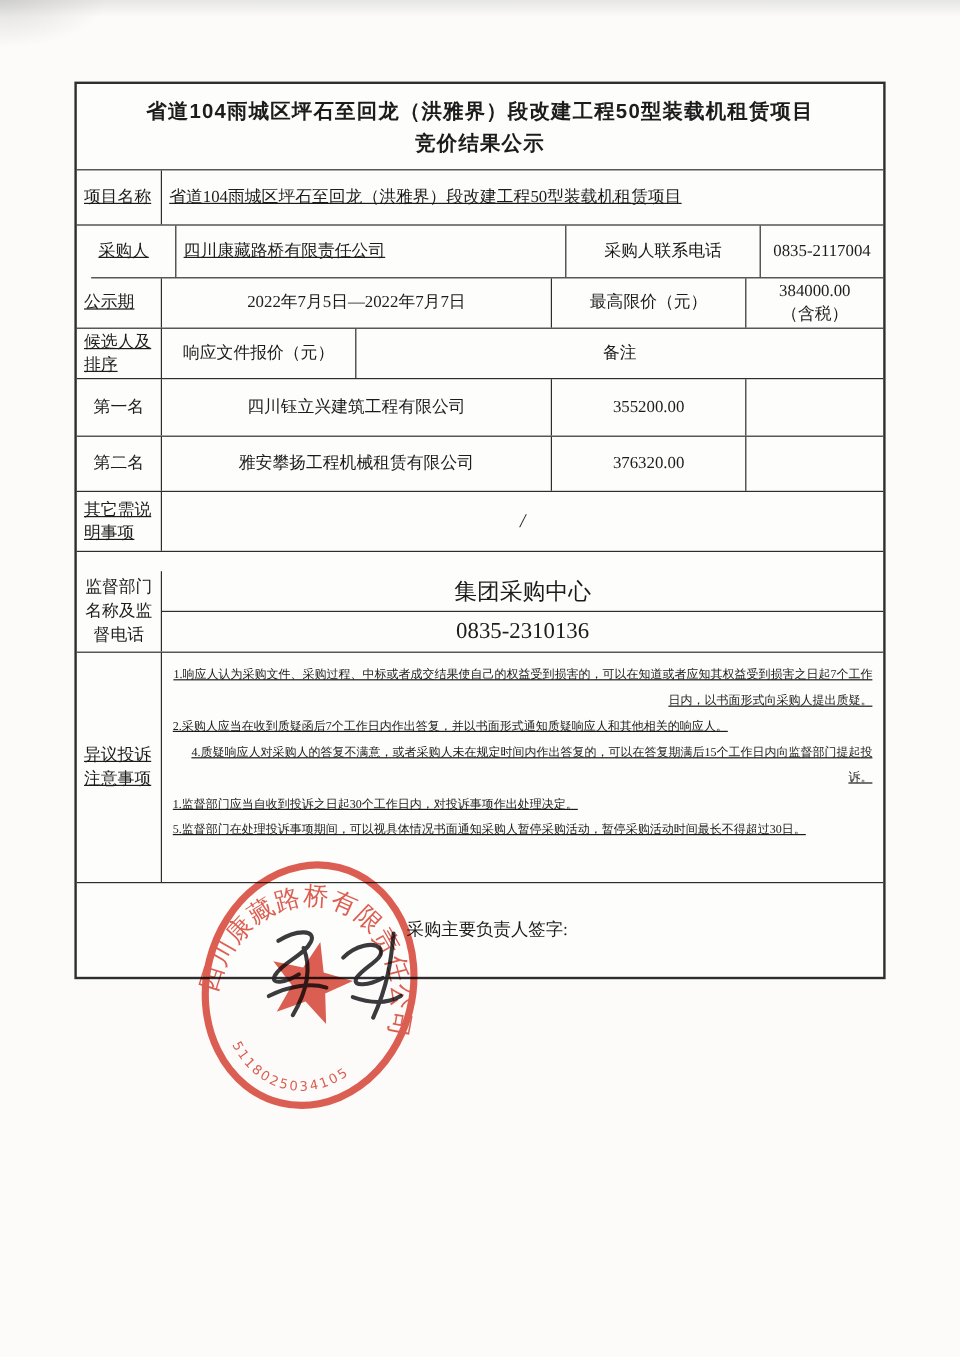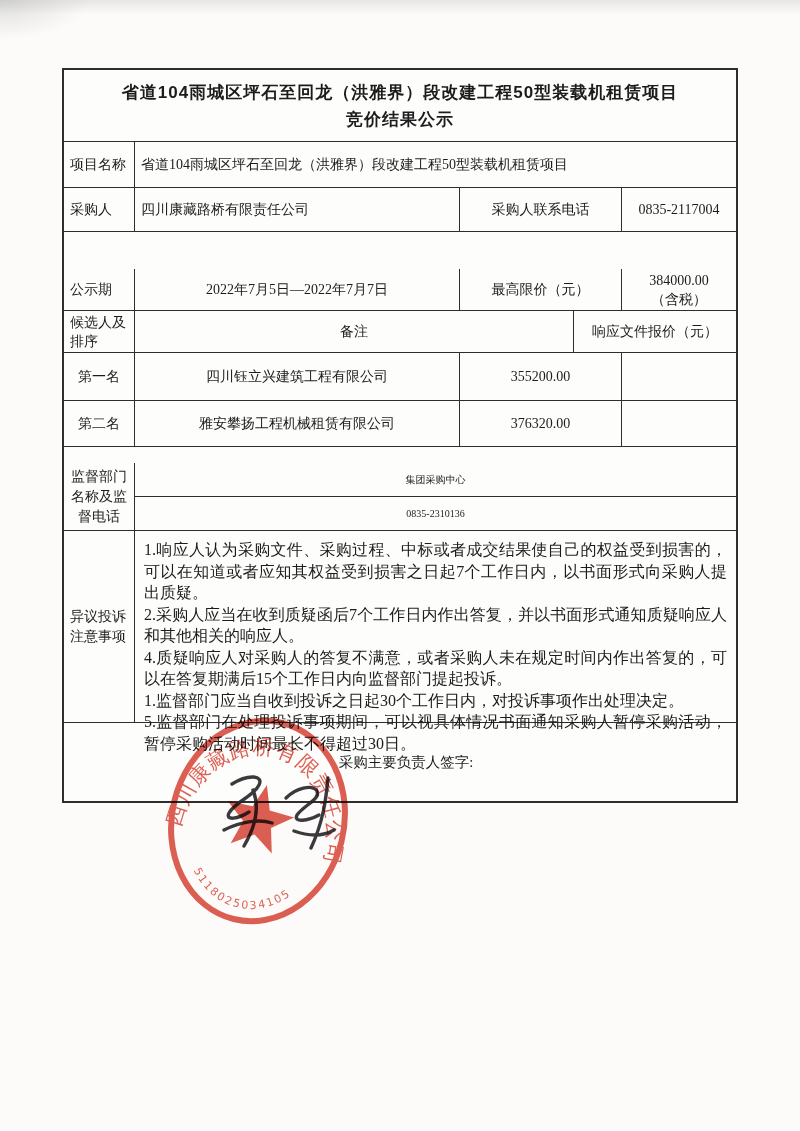"省道104雨城区坪石至回龙（洪雅界）段改建工程50型装载机租赁项目" .cell:last-child { text-align: none -> right }
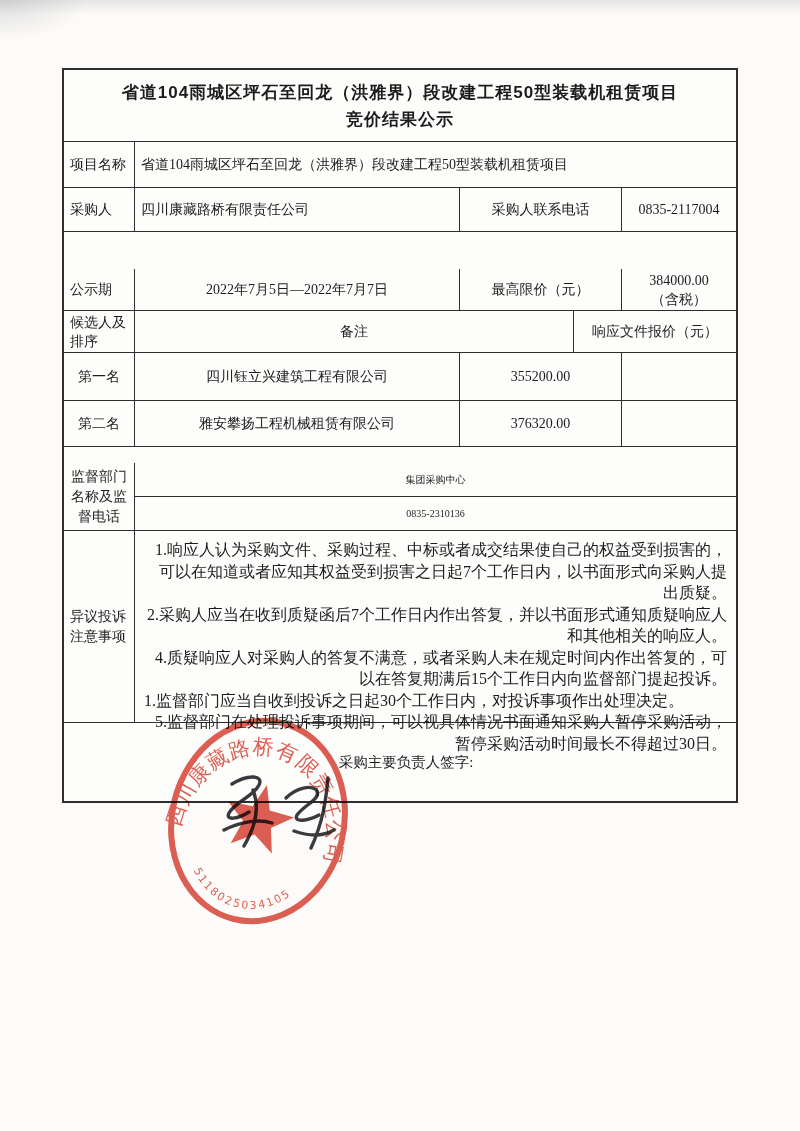"项目名称" .left { text-decoration: none -> underline }
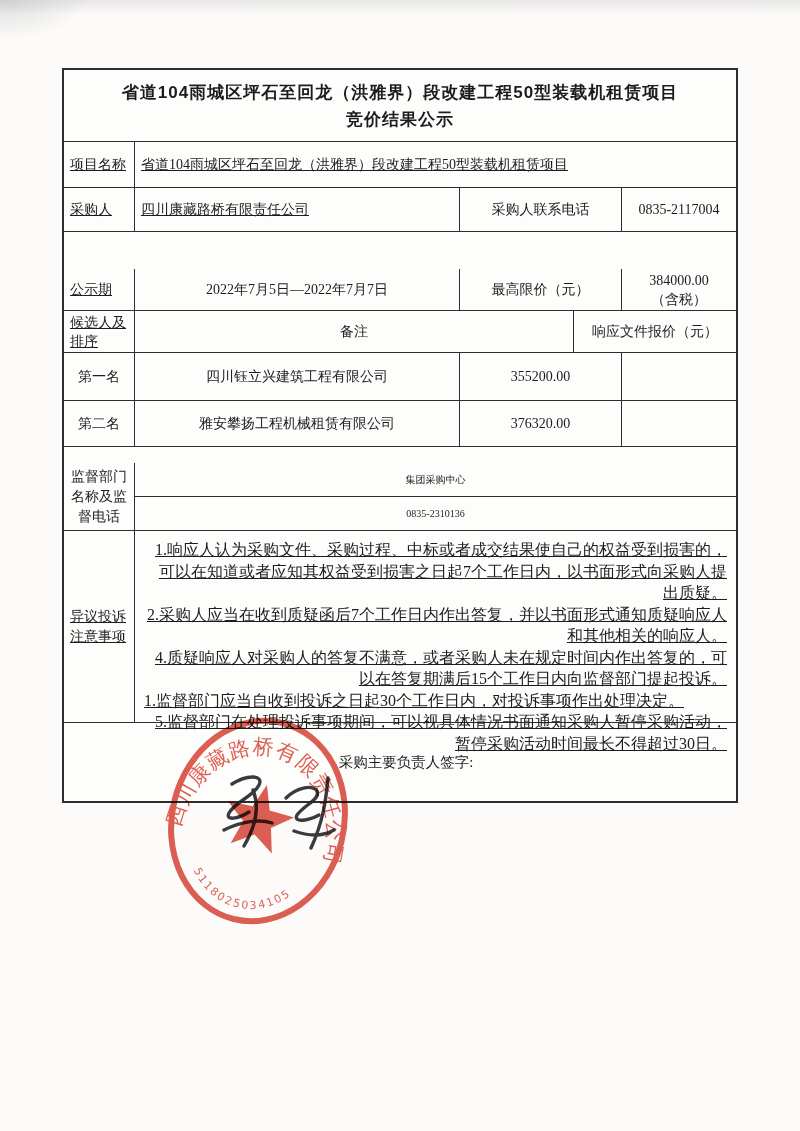"采购人" .r-purch { margin-left: none -> 12px }
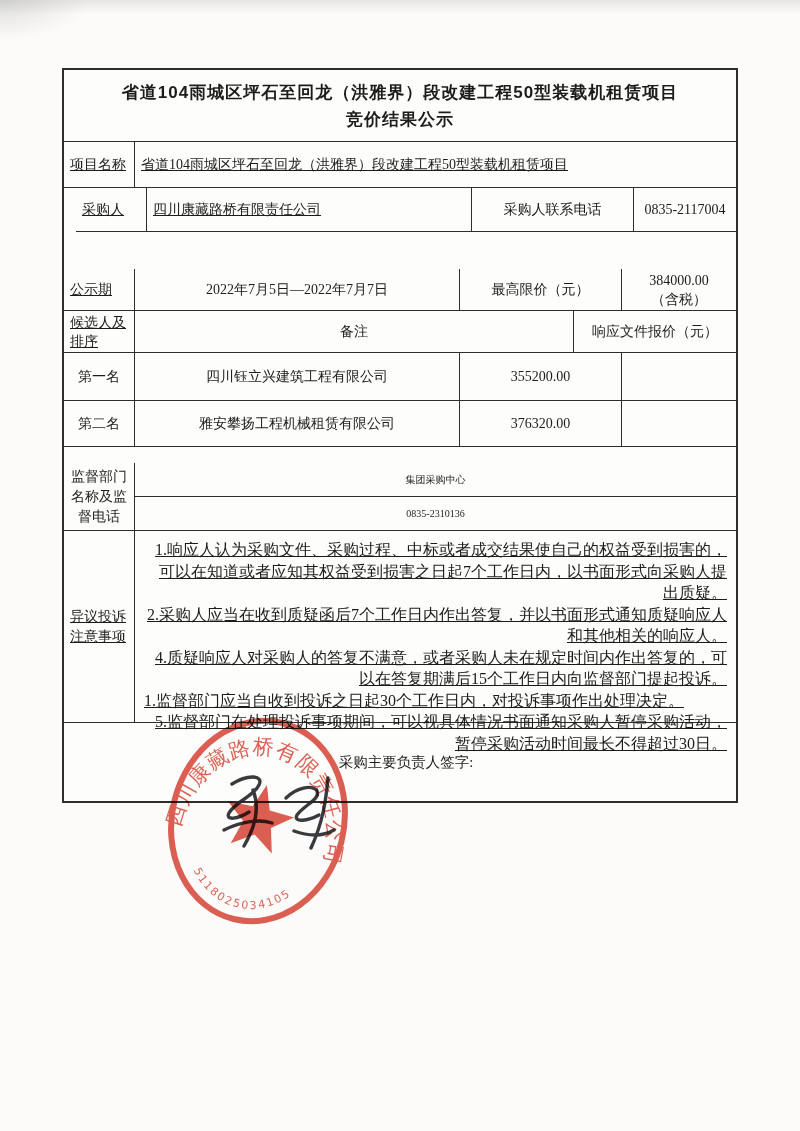"公示期" .r-pub { margin-top: 37px -> none }
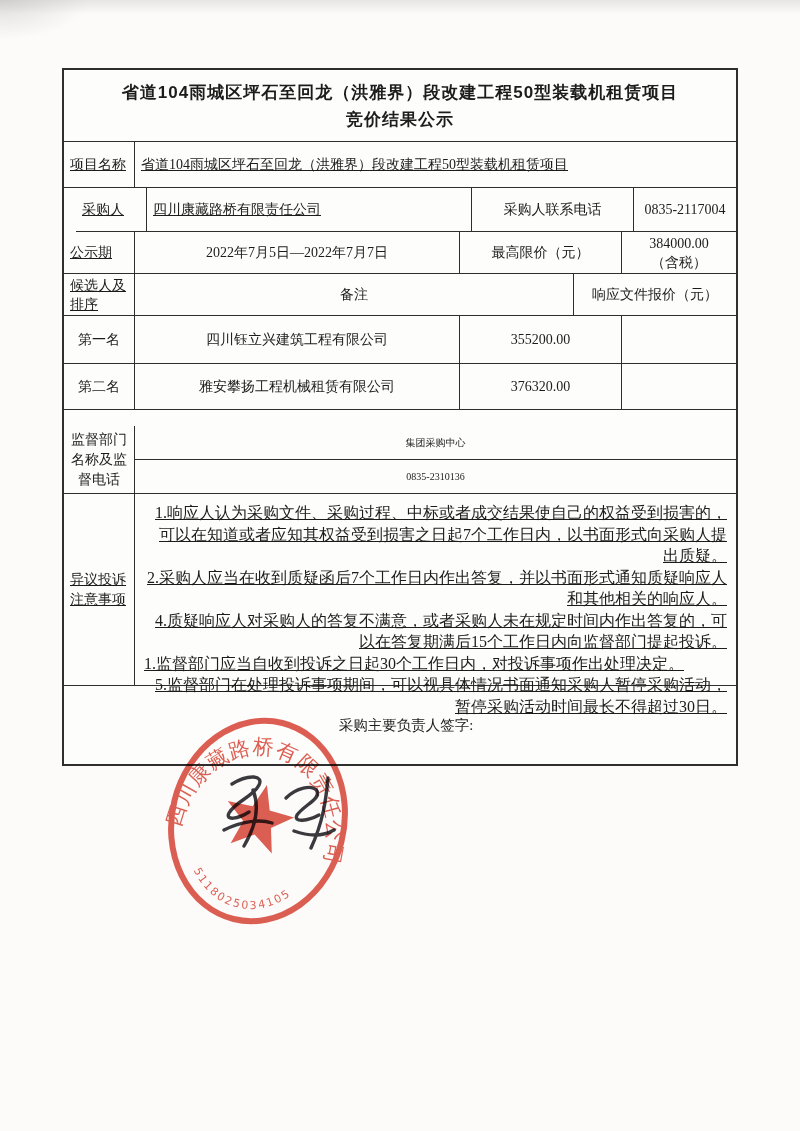"备注" div.cell { order: before "响应文件报价（元）" -> after "响应文件报价（元）" }
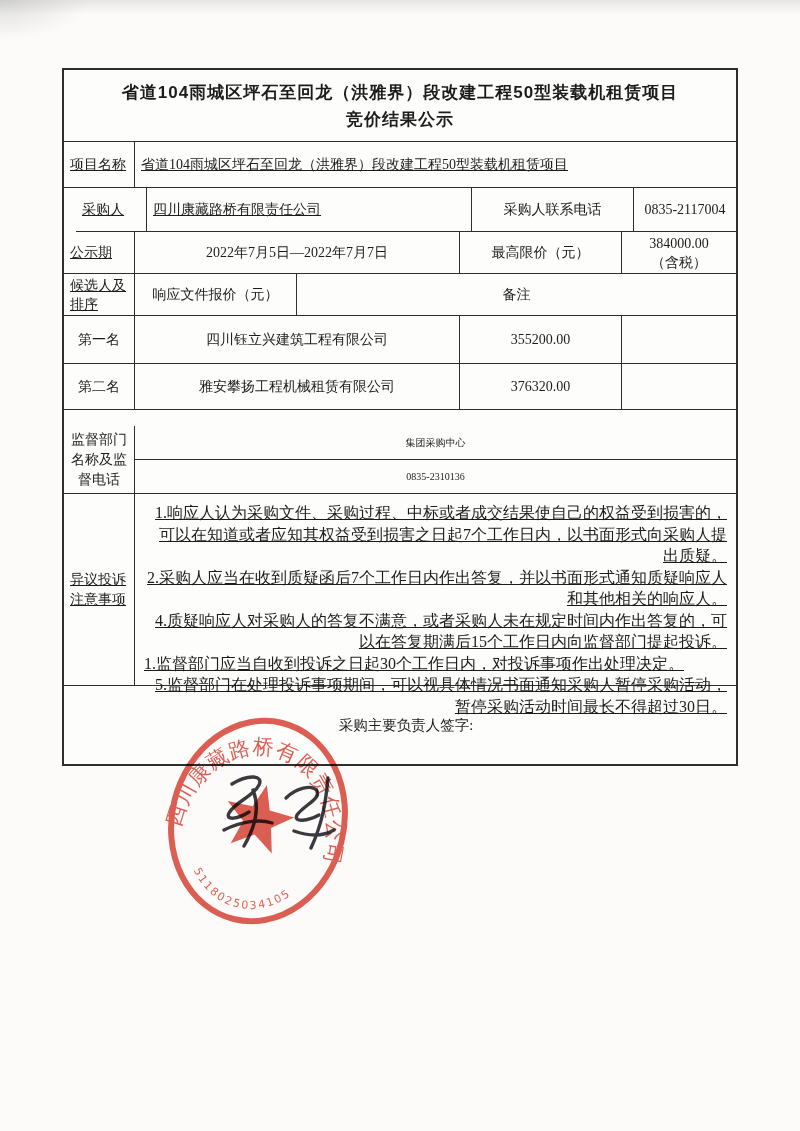"其它需说" div.row { html: none -> <div> <div> <div>其它需说</div> <div>明事项</div> </div> <div> <span>/</span> </div> </div> }
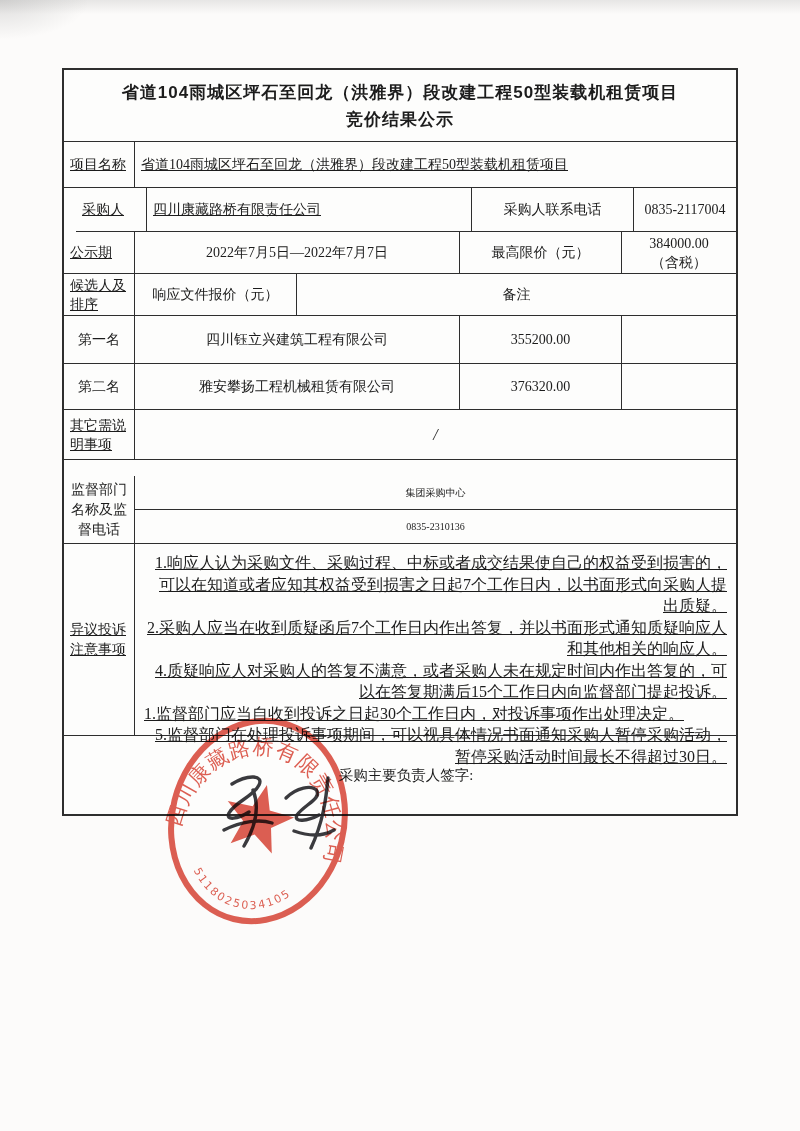"集团采购中心" .superv-sub { font-size: 10px -> 19px }
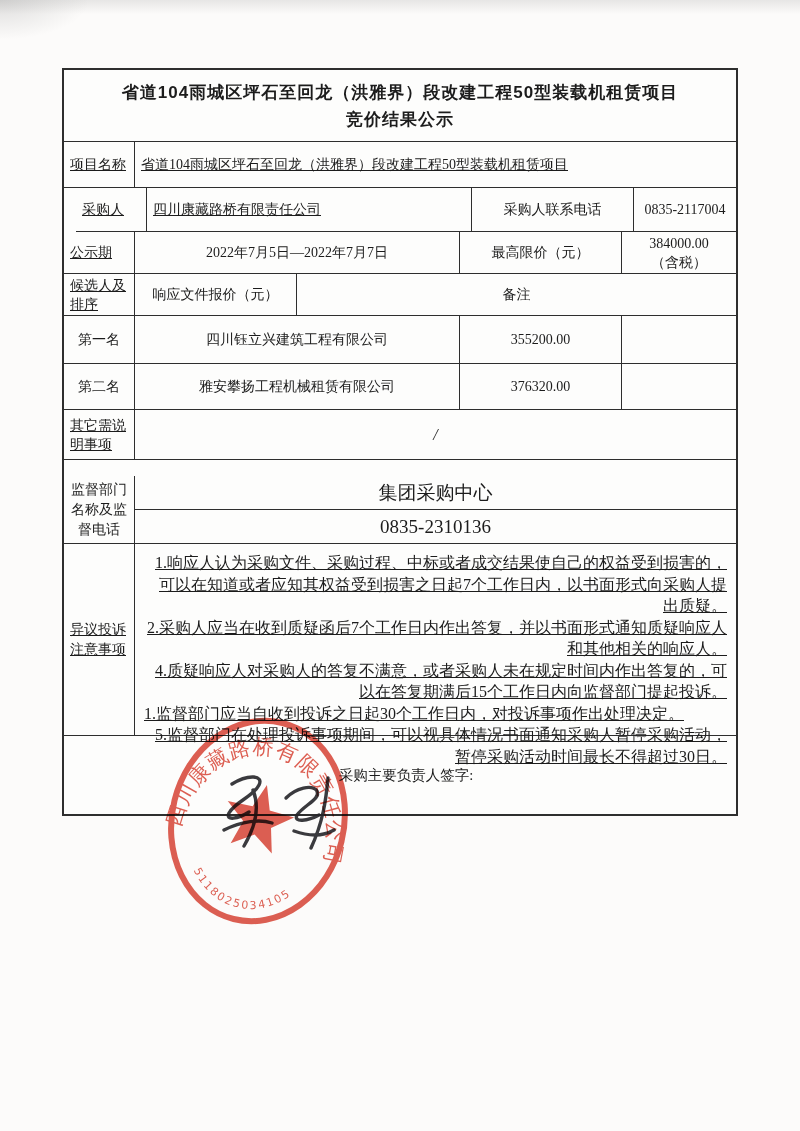"1.响应人认为采购文件、采购过程、中标或者成交结果使自己的权益受到损害的，可以在" .obj-body { font-size: 16px -> 10px }
